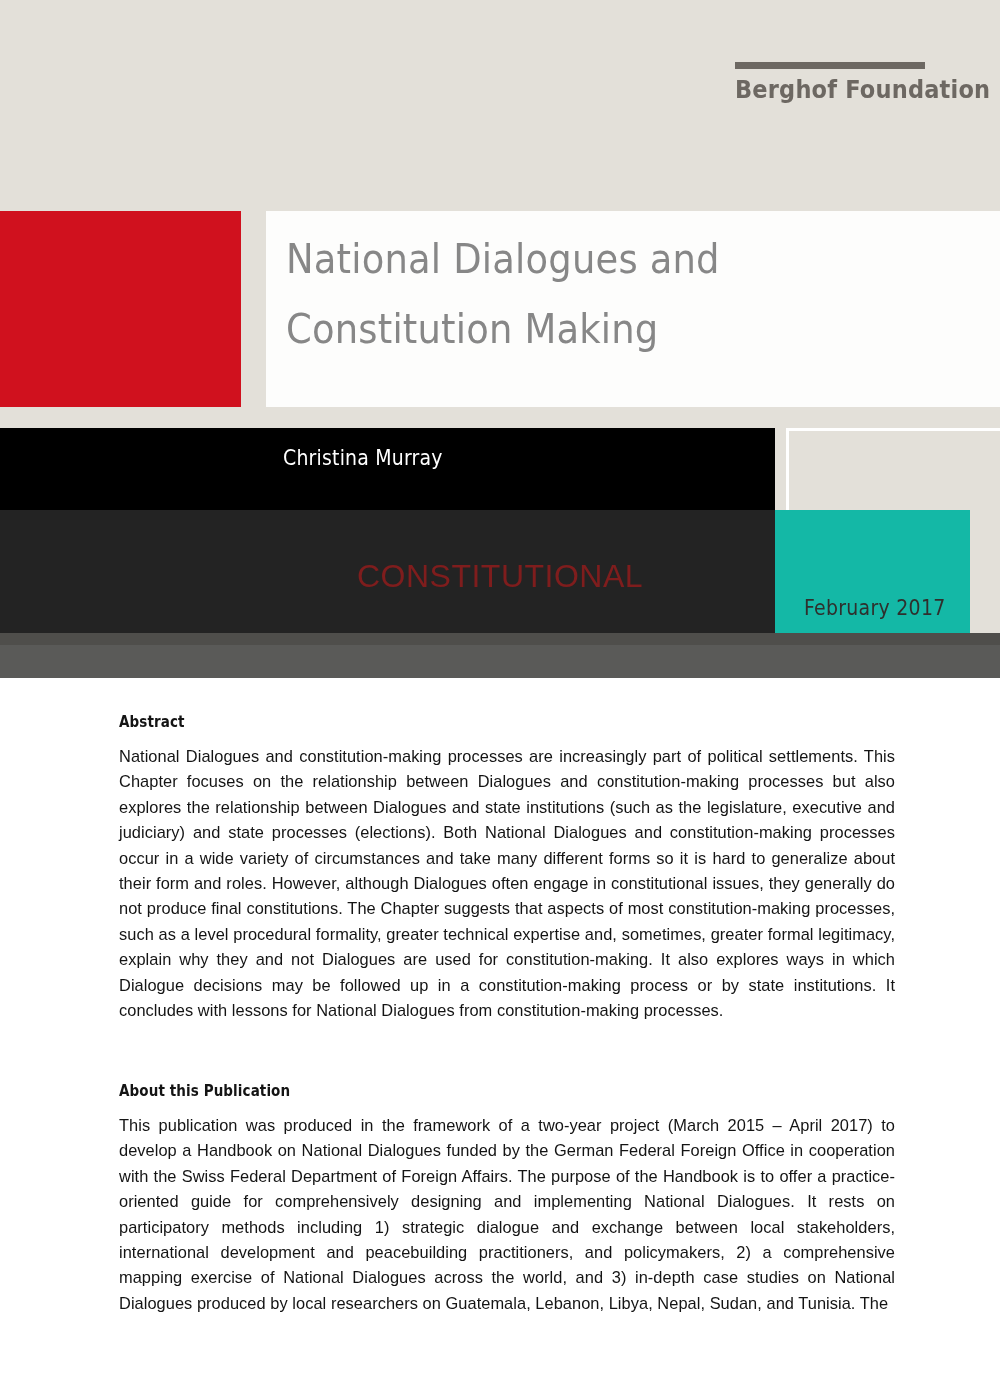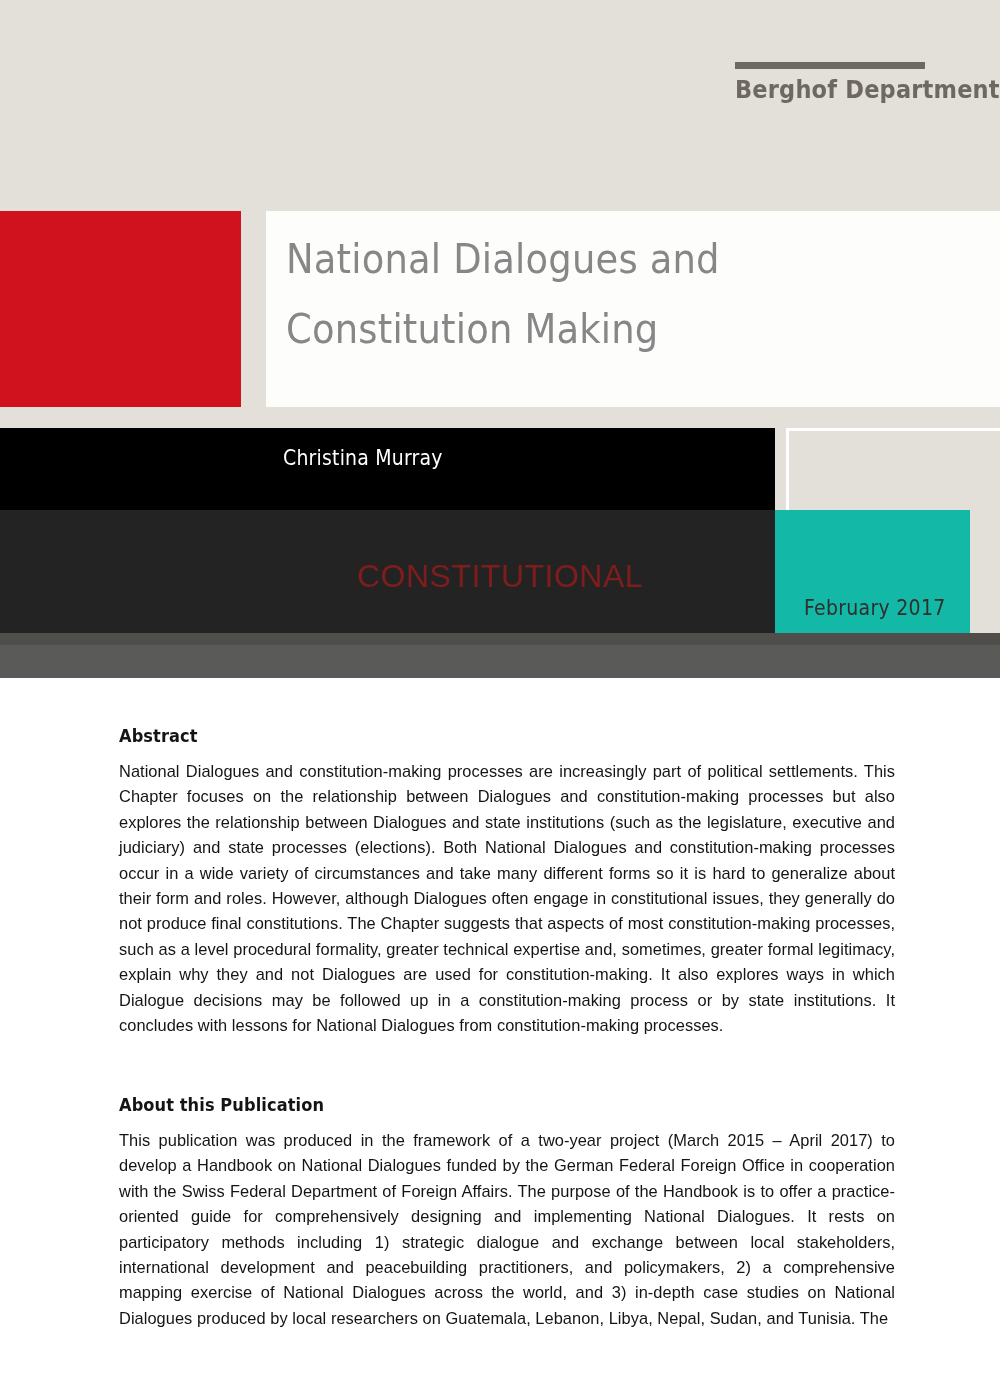"Berghof Department" div { text: Department -> Foundation }
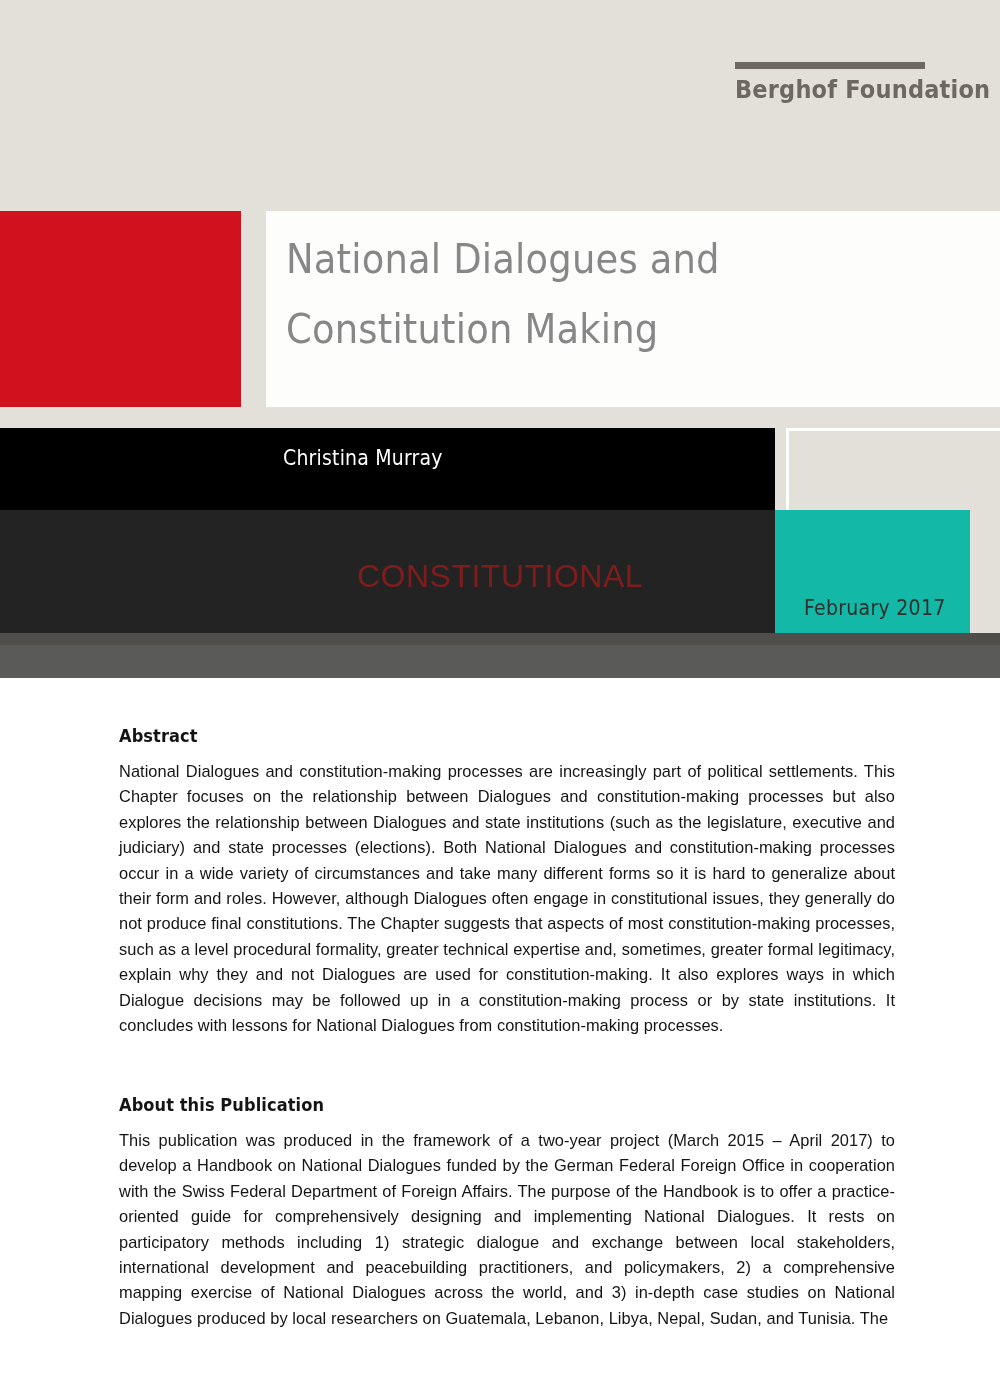"Abstract" .sec-heading { font-size: 18px -> 15px; margin: 16px 0 13px 0 -> 4px 0 13px 0 }
